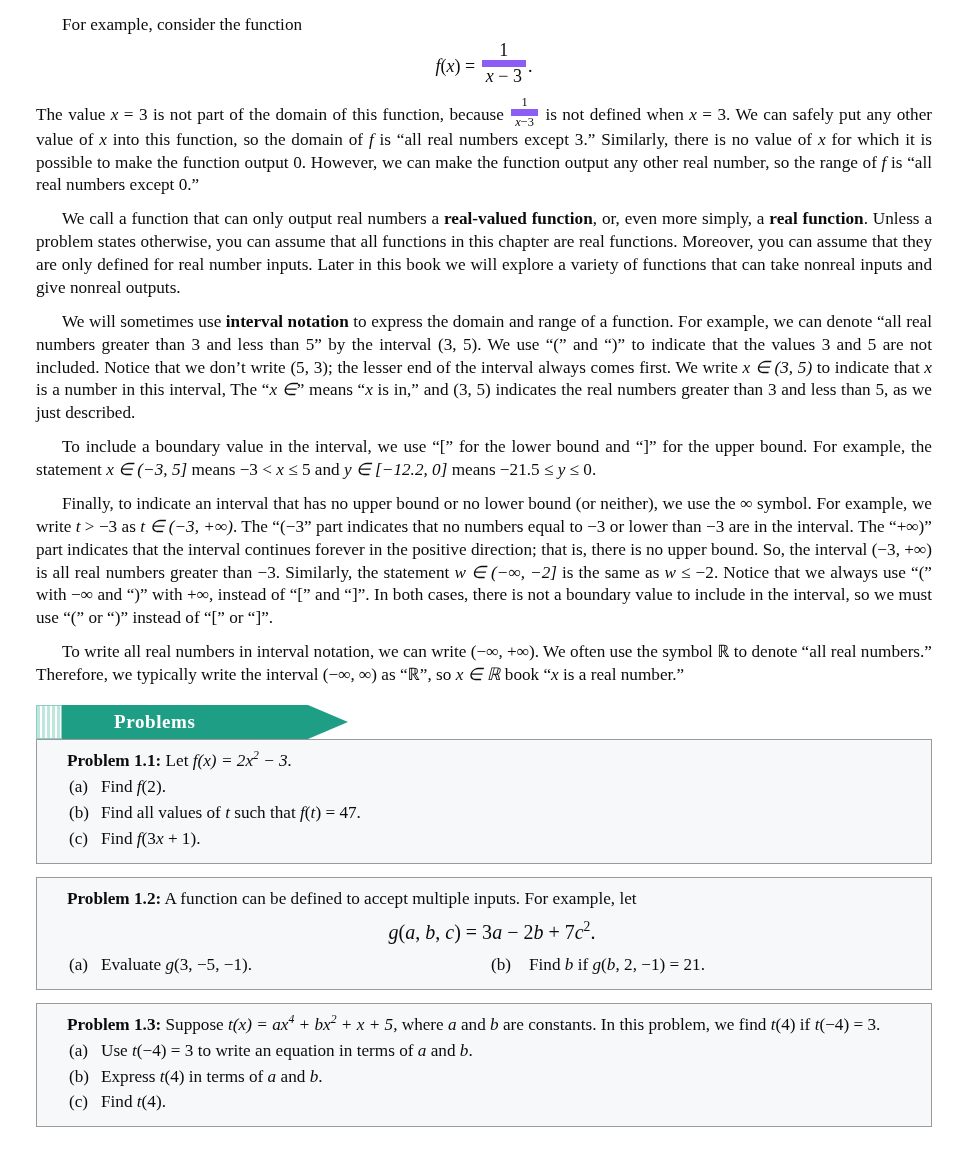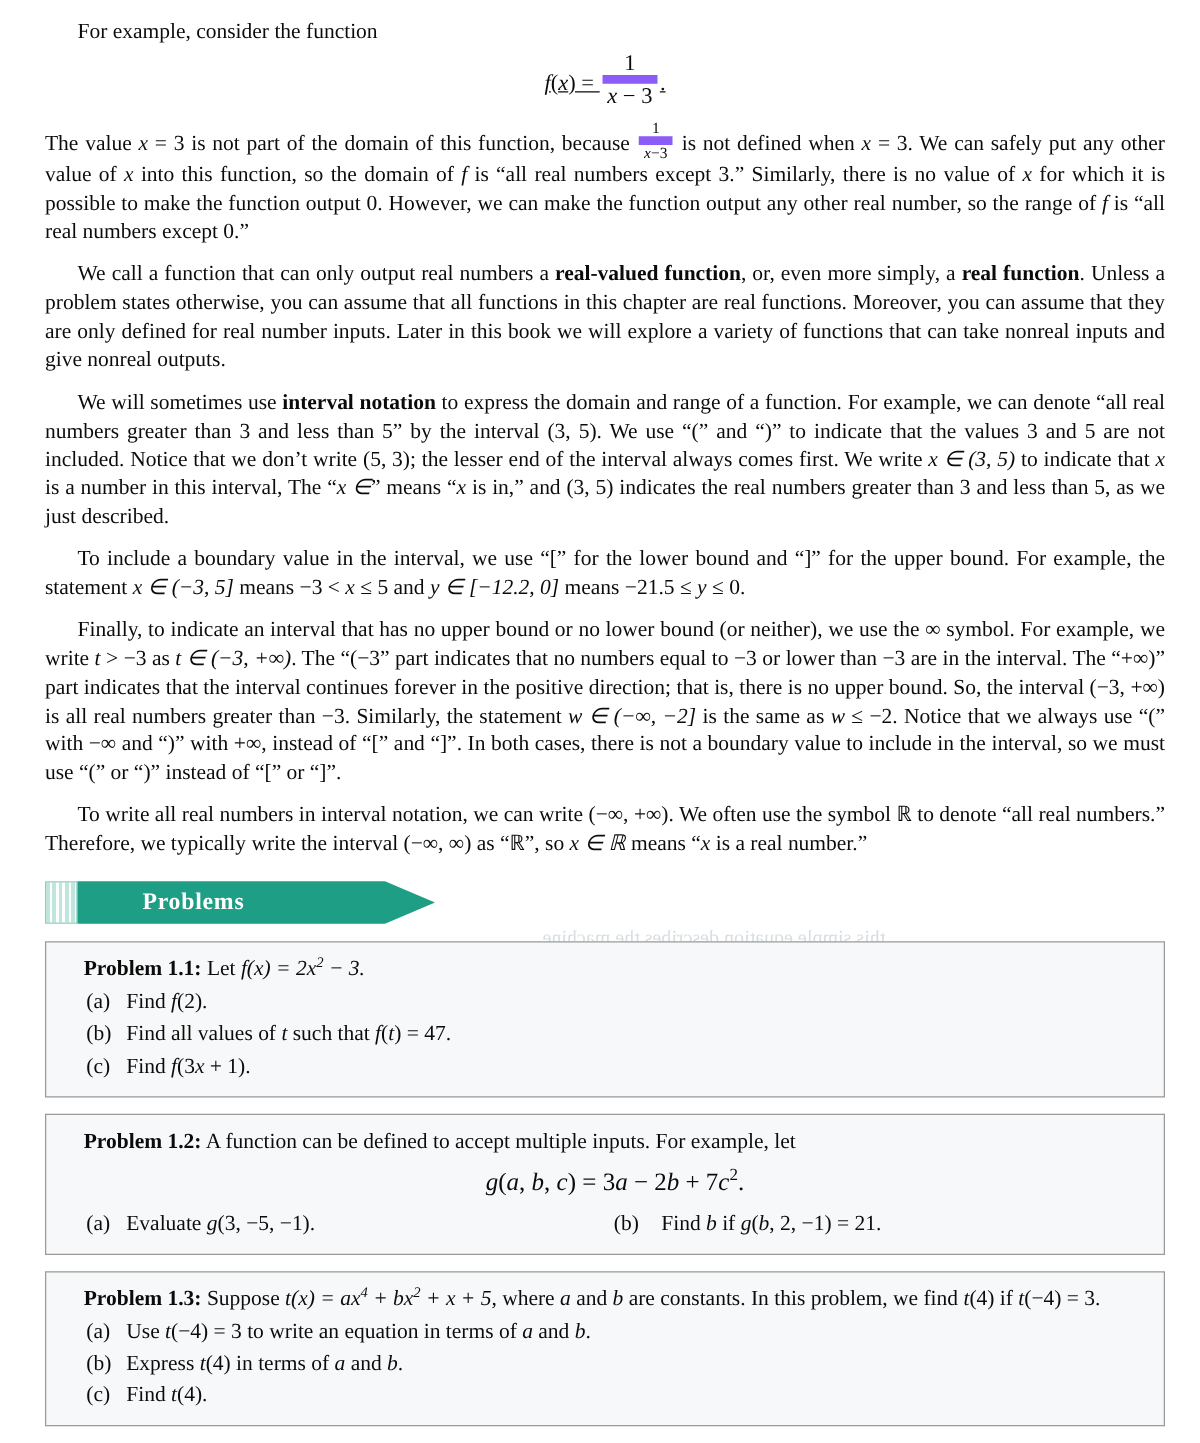"f(x) = ." .display { text-decoration: underline -> none }
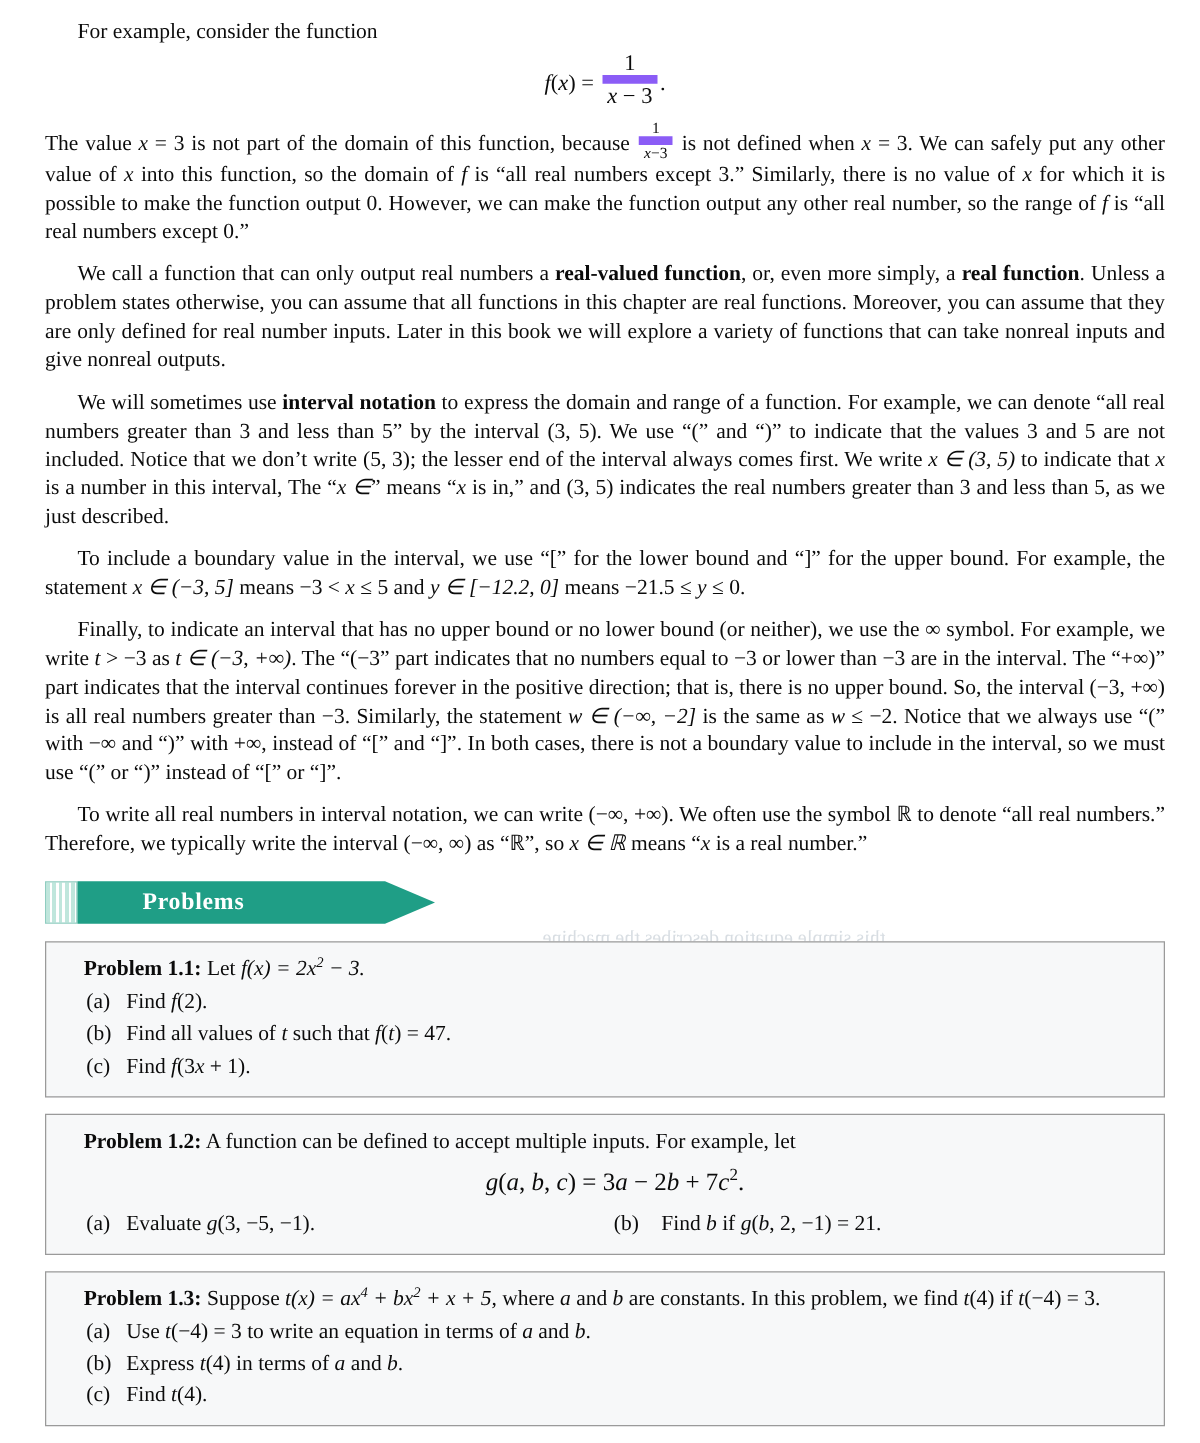"means “" span { text: means -> book }
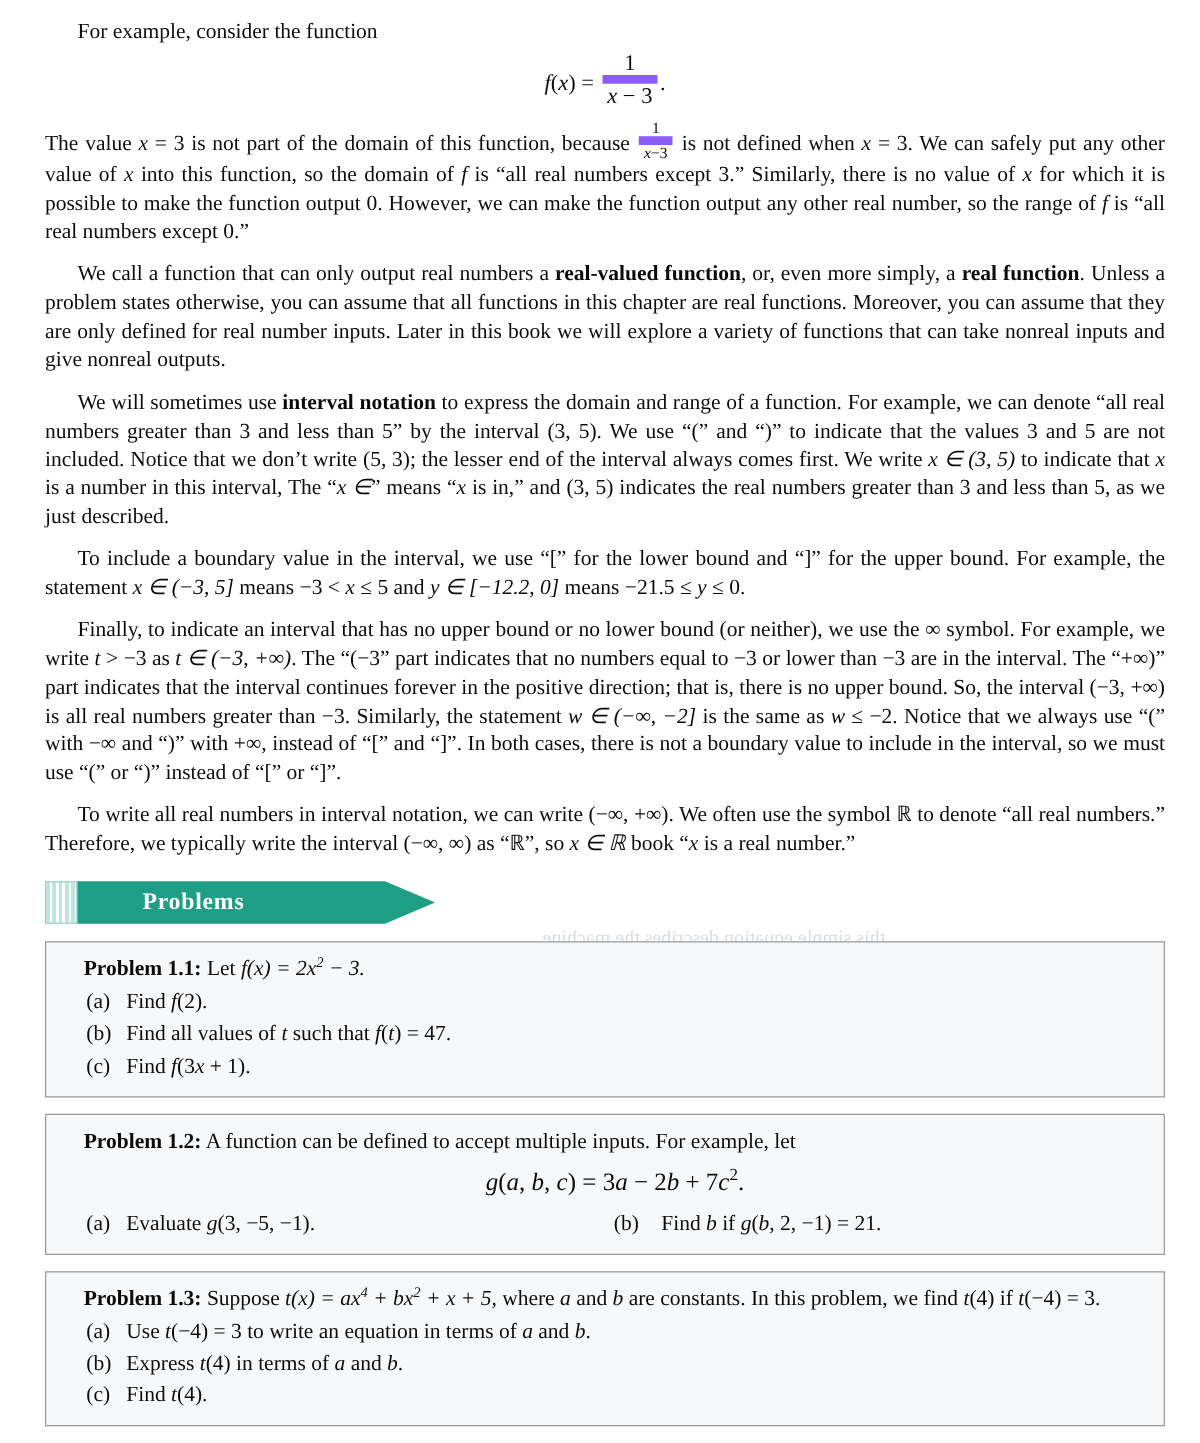"Problems" .banner { margin: 18px 0 14px 0 -> 18px 0 0 0 }
